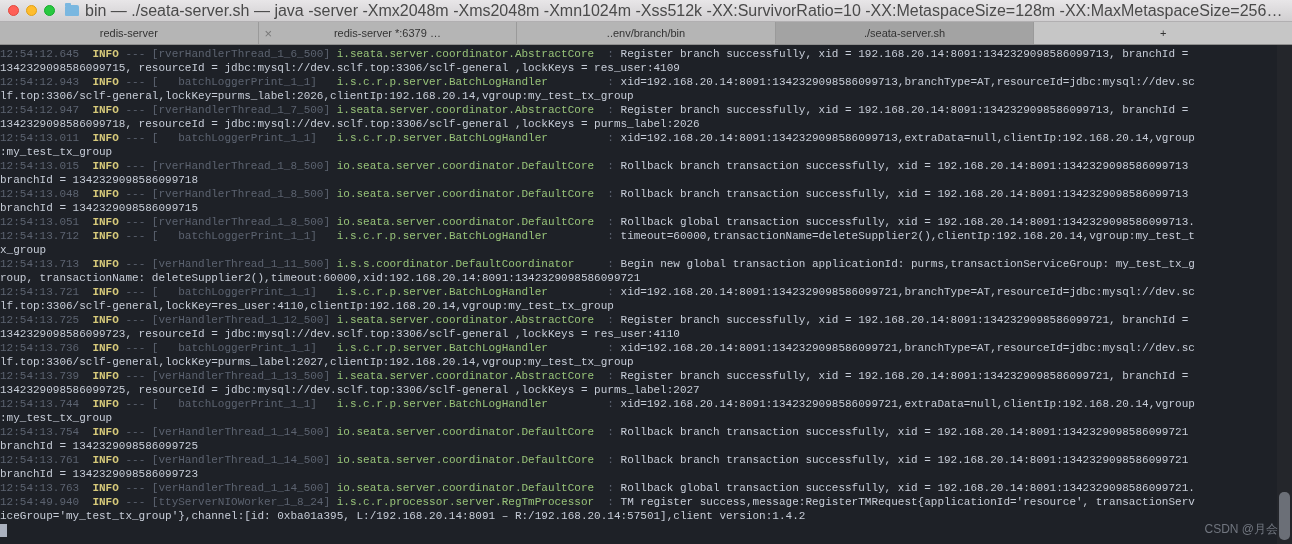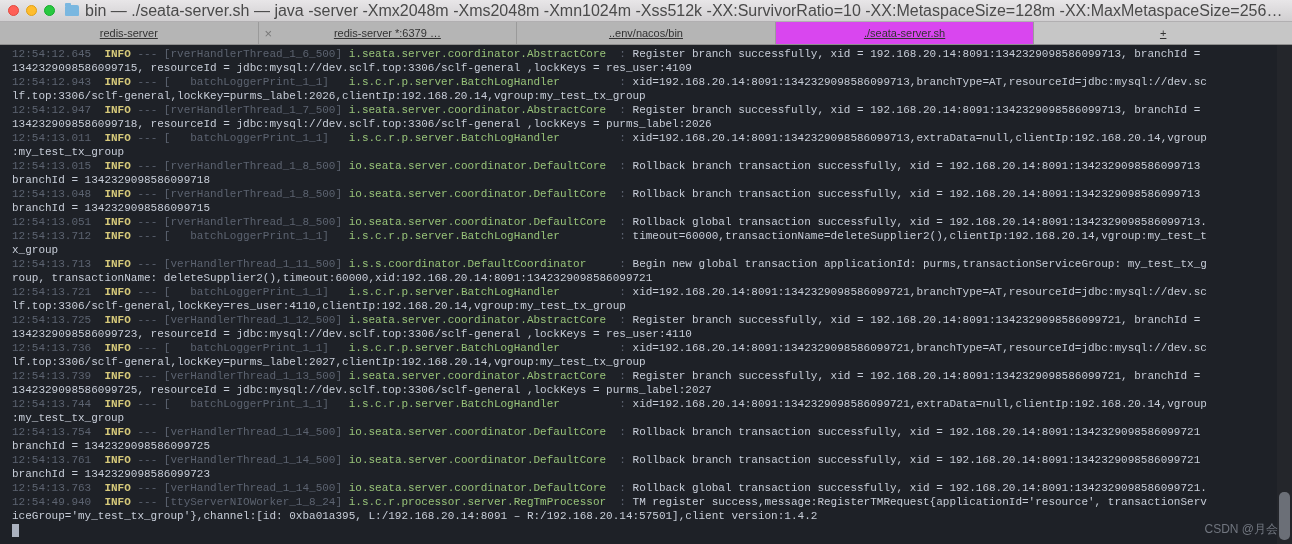"redis-server" .tab { text-decoration: underline -> none }
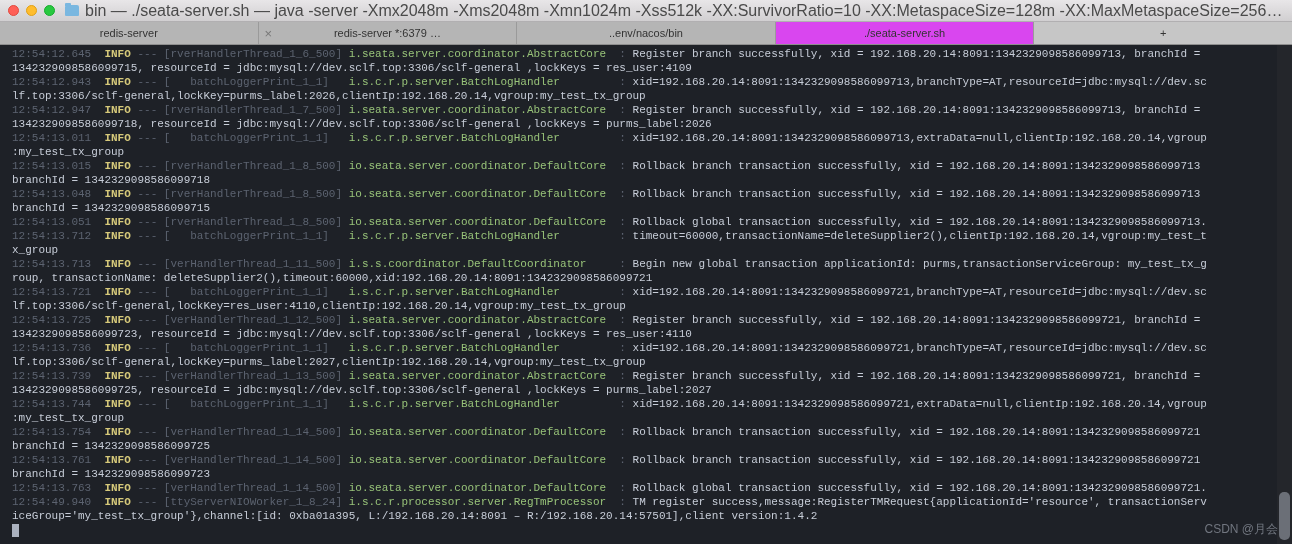"..env/nacos/bin" span { text: ..env/nacos/bin -> ..env/branch/bin }
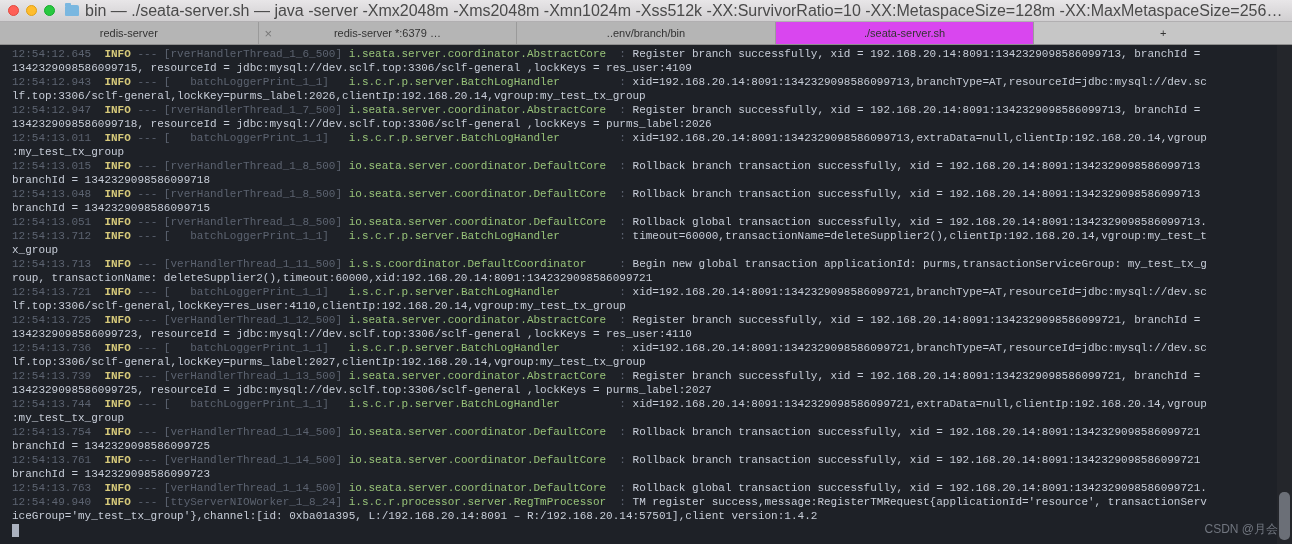"./seata-server.sh" .tab.active { background: #d946ef -> #a3a3a3 }
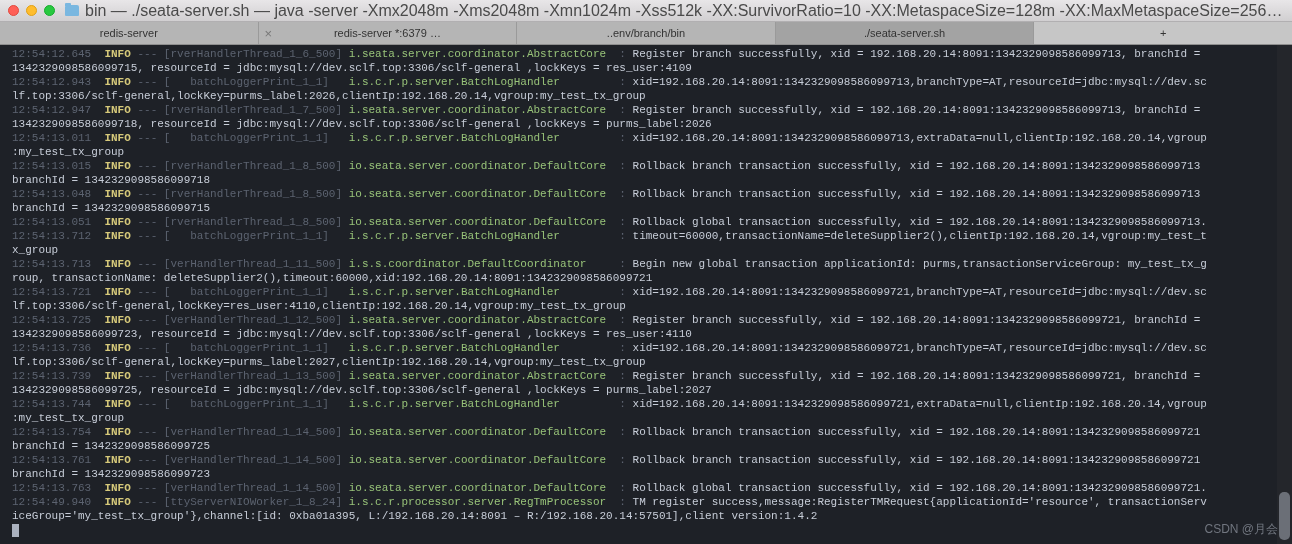"12:54:12.645 INFO ---" .terminal { padding: 2px 4px 6px 12px -> 2px 4px 6px 0 }
